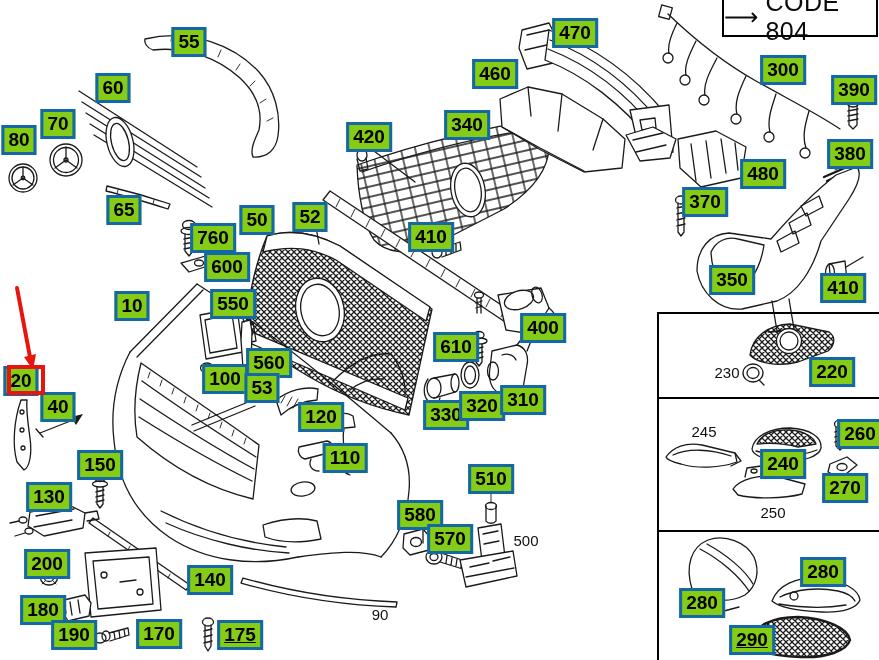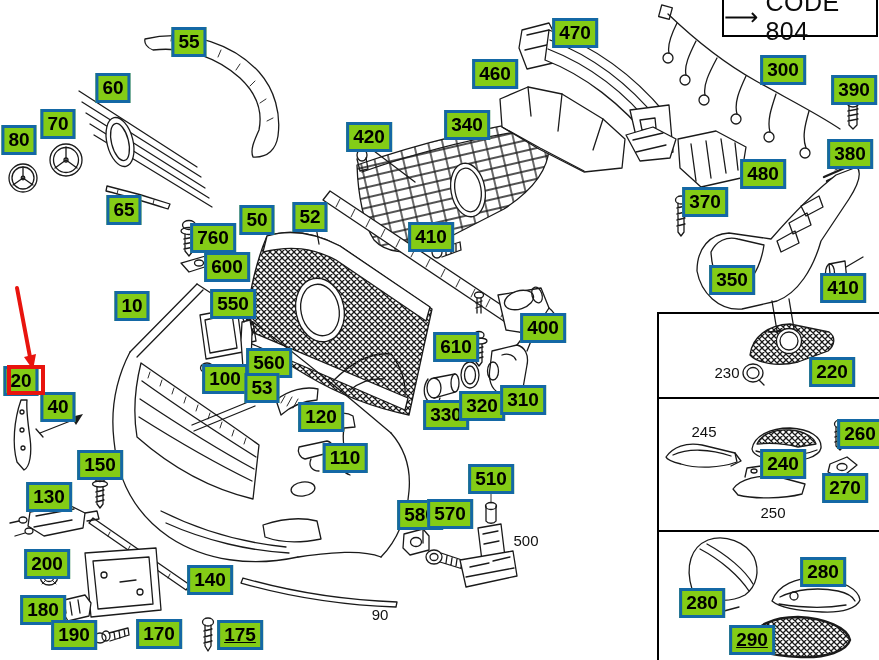"570" div.callout { top: 514px -> 539px }
